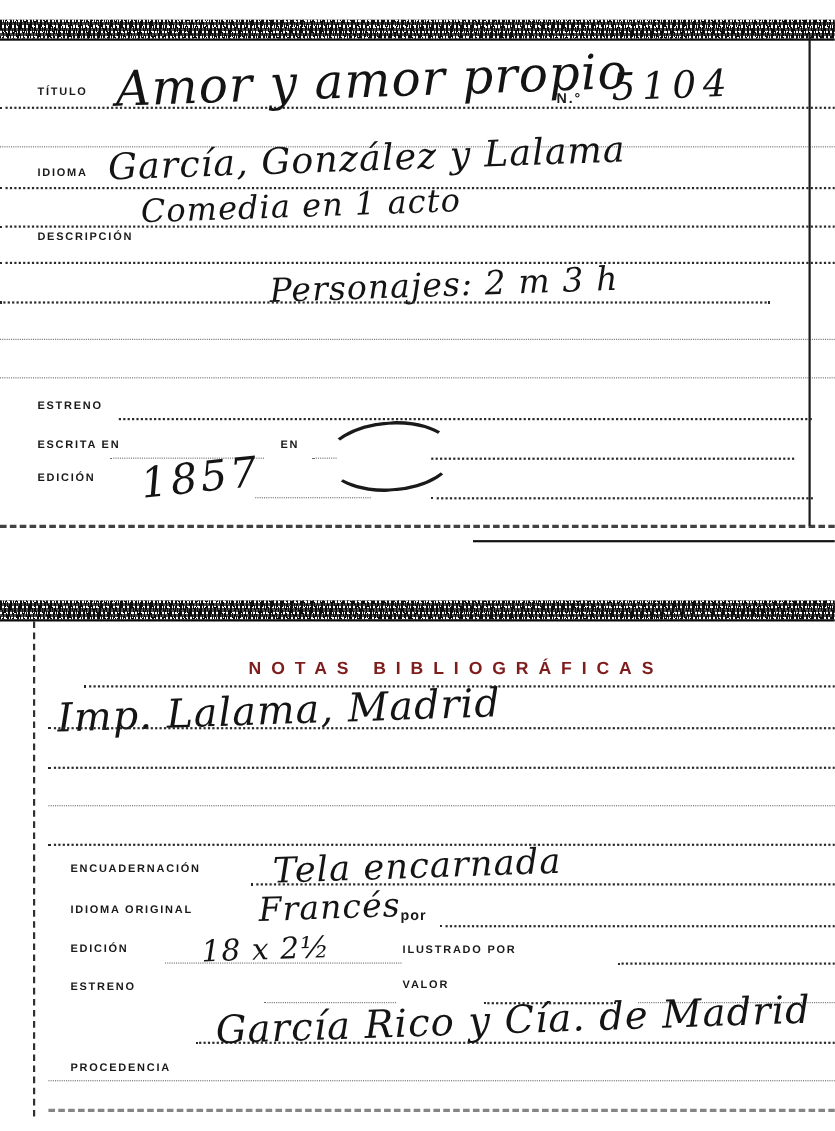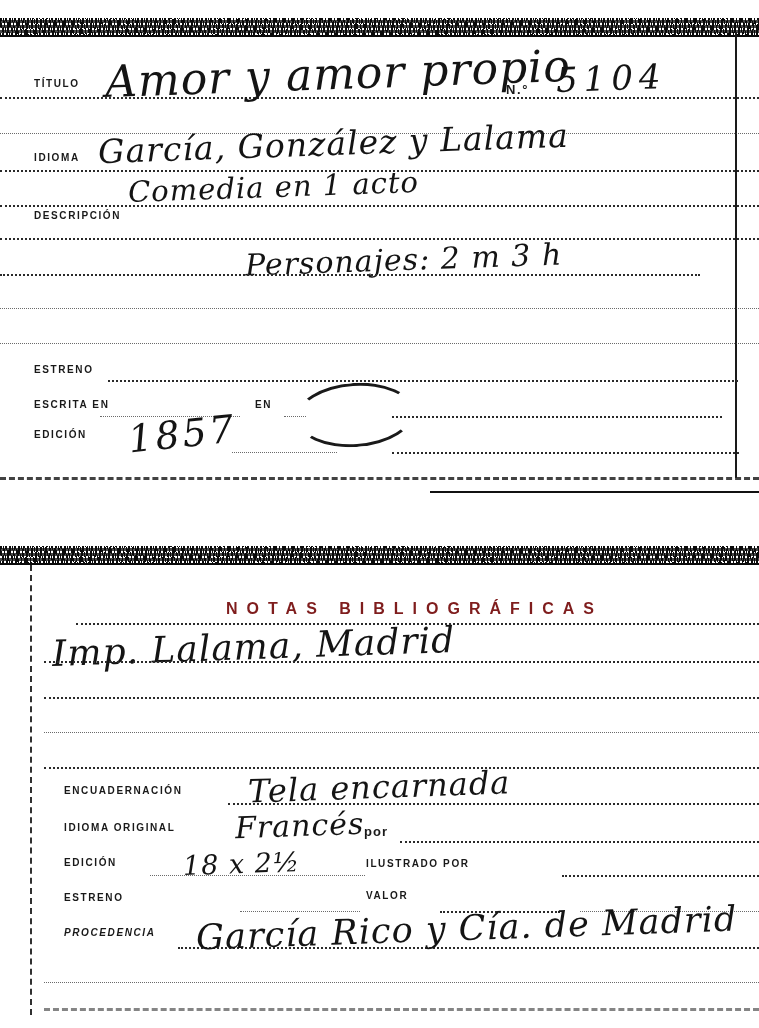"PROCEDENCIA" span.lbl { font-style: italic -> none; top: 927px -> 966px }
